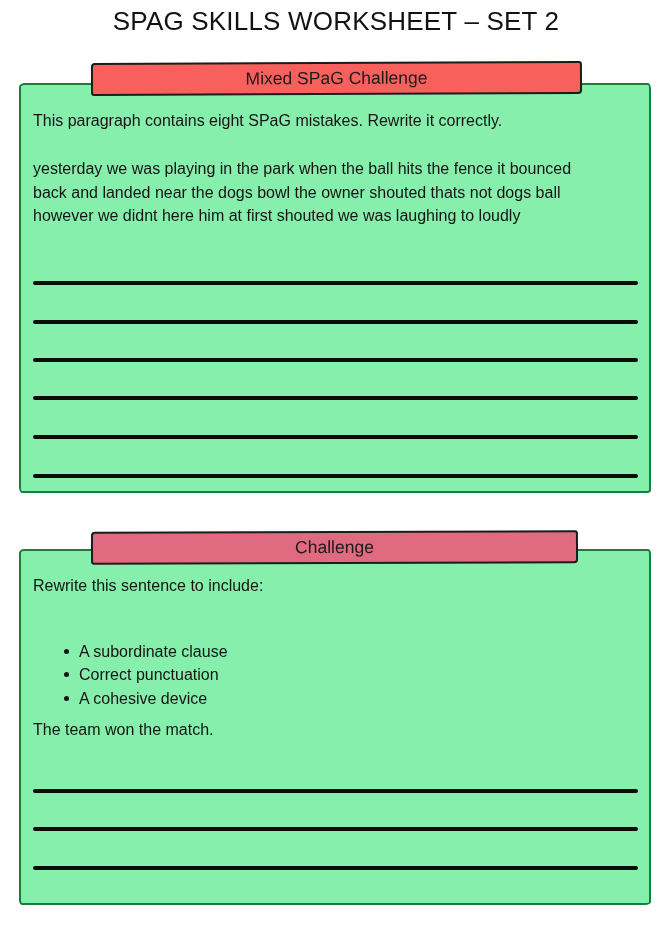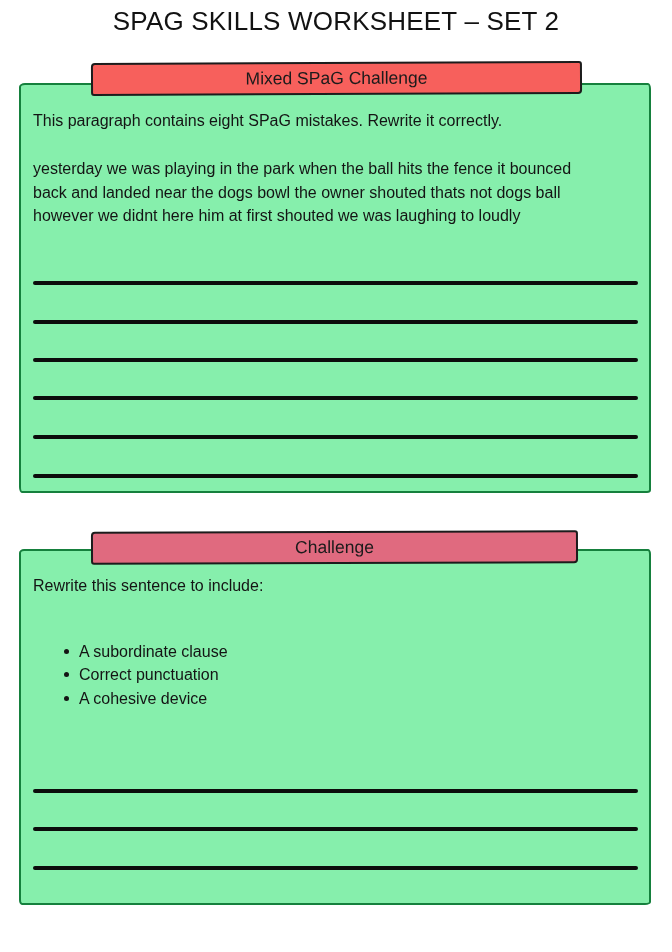"The team won the match." p.sentence { html: none -> <p>The team won the match.</p> }
